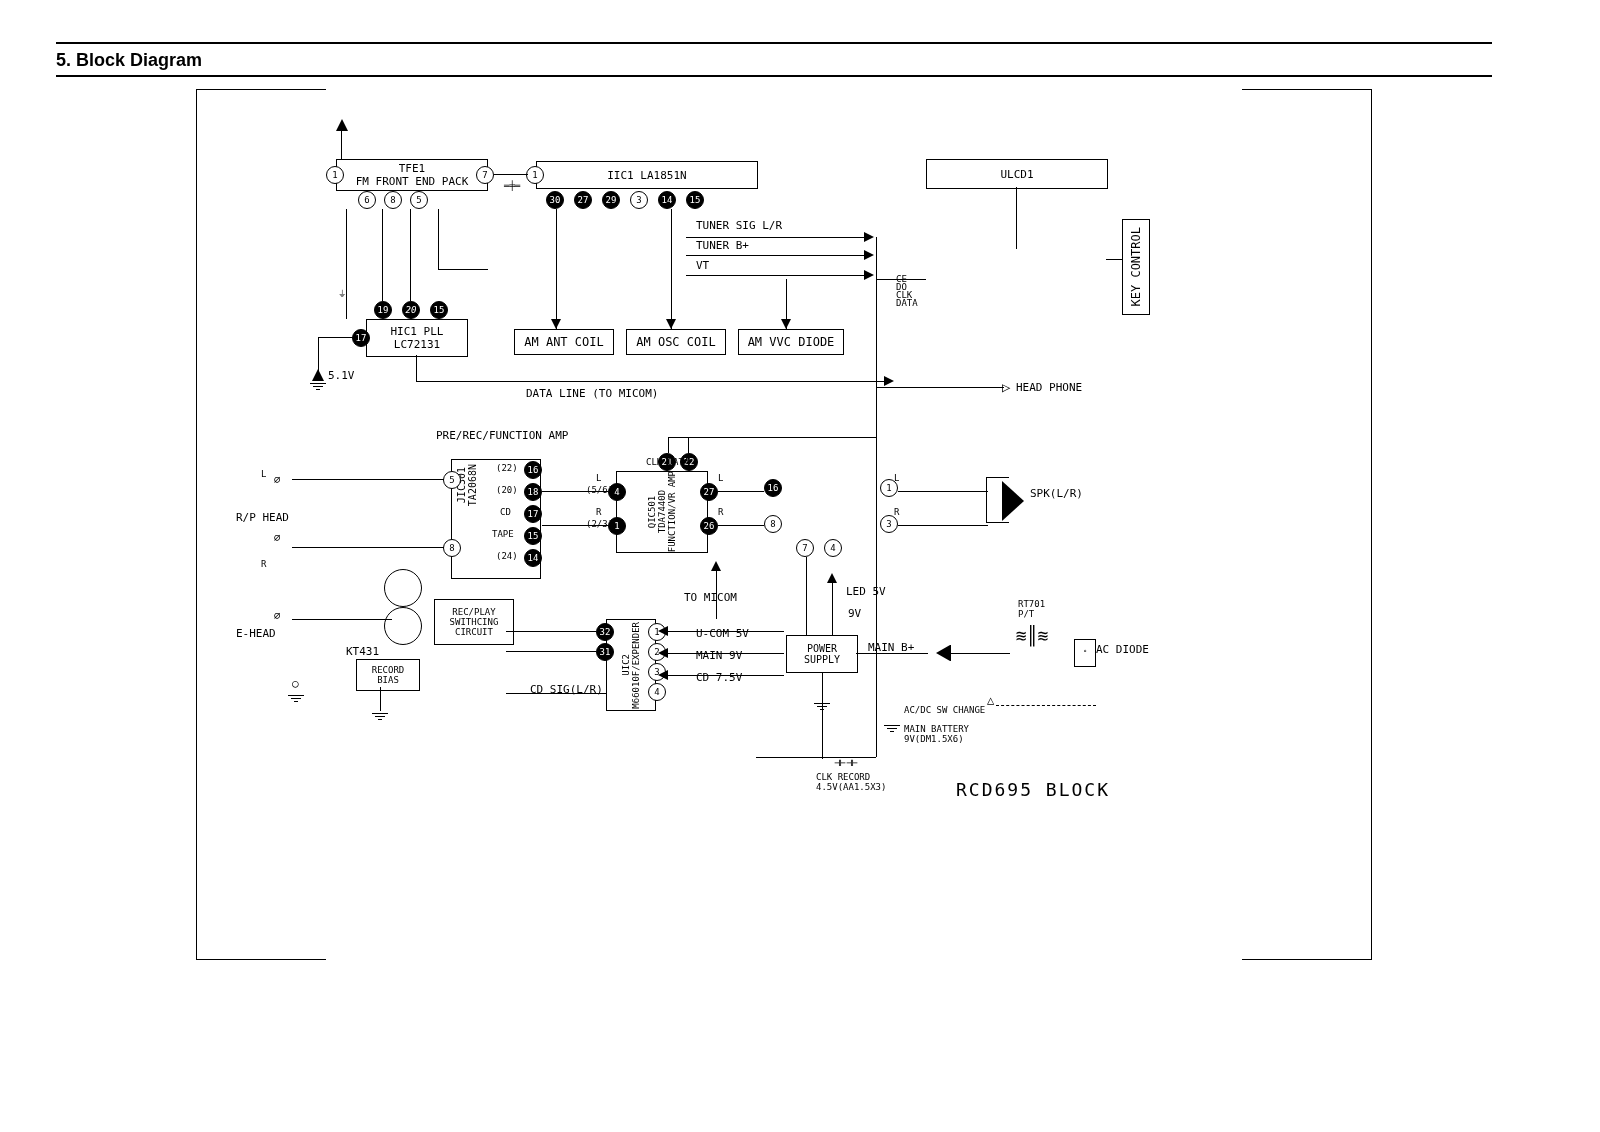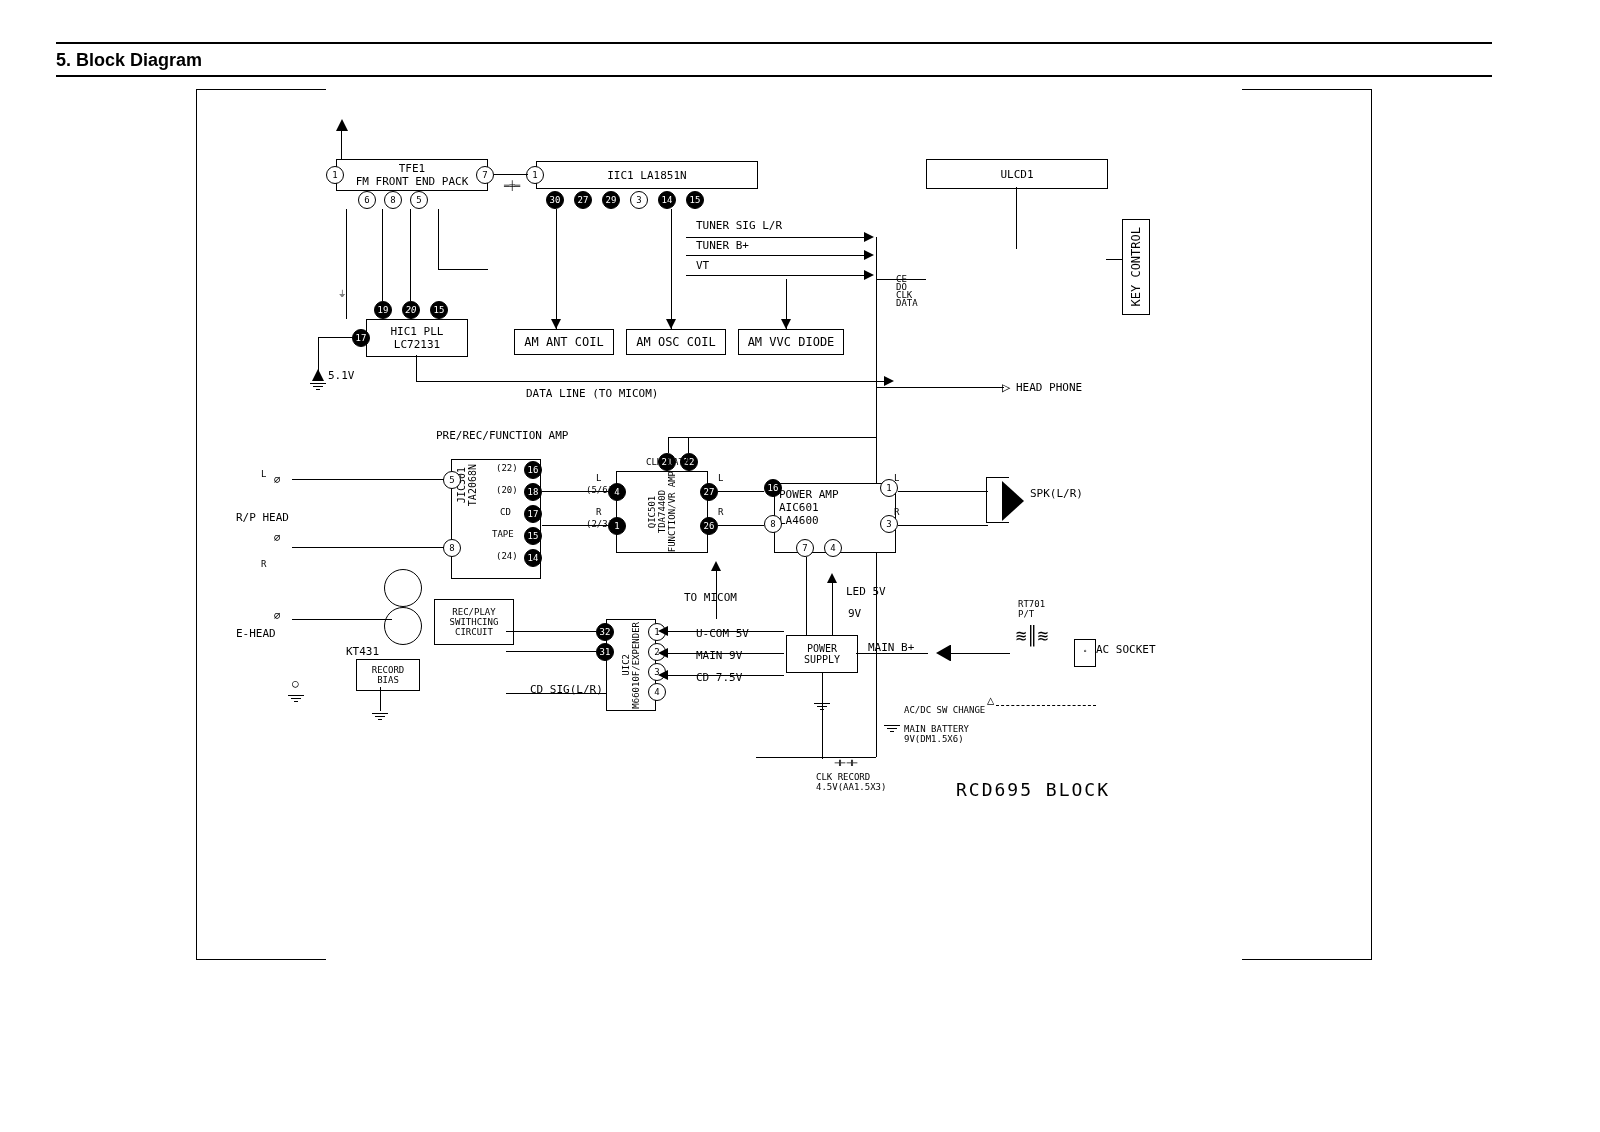"POWER AMP" div.box { html: <div>POWER AMP AIC601 LA4600</div> -> none }
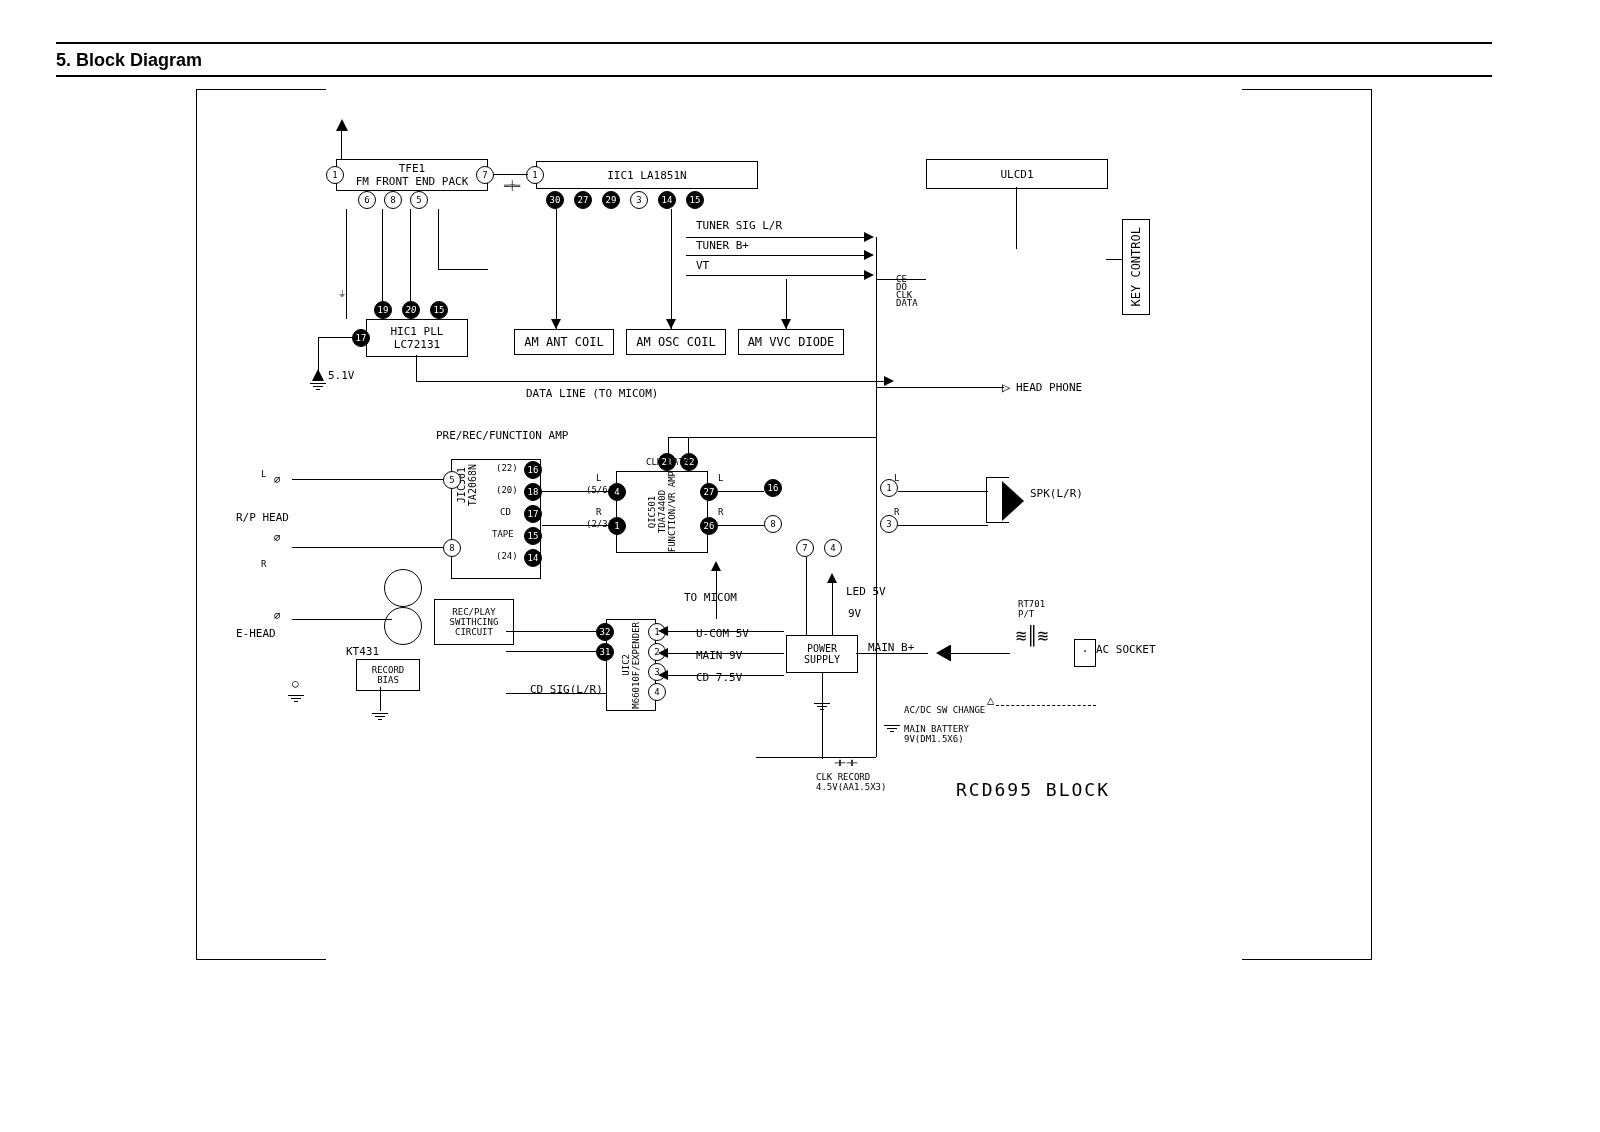"AC SOCKET" div.label { text: SOCKET -> DIODE }
